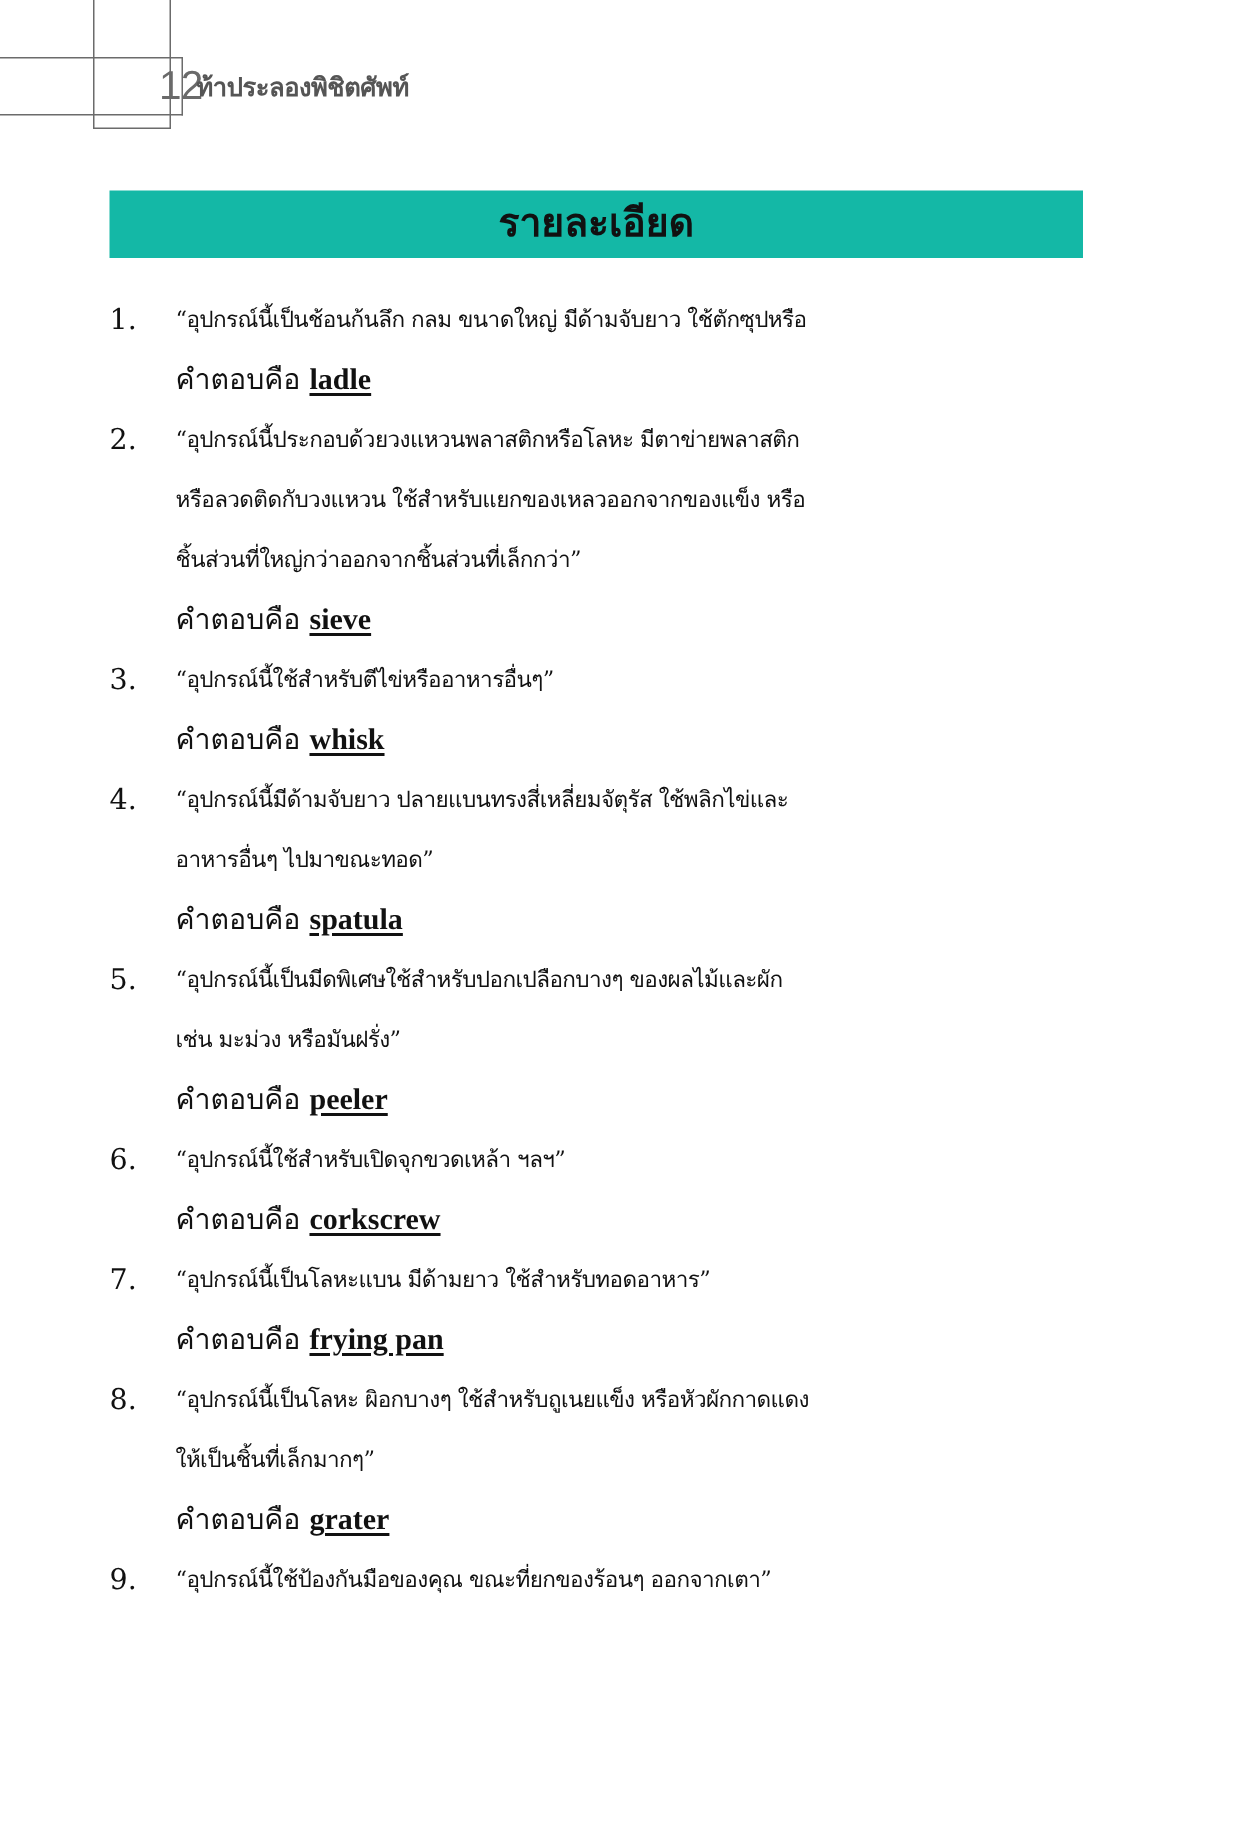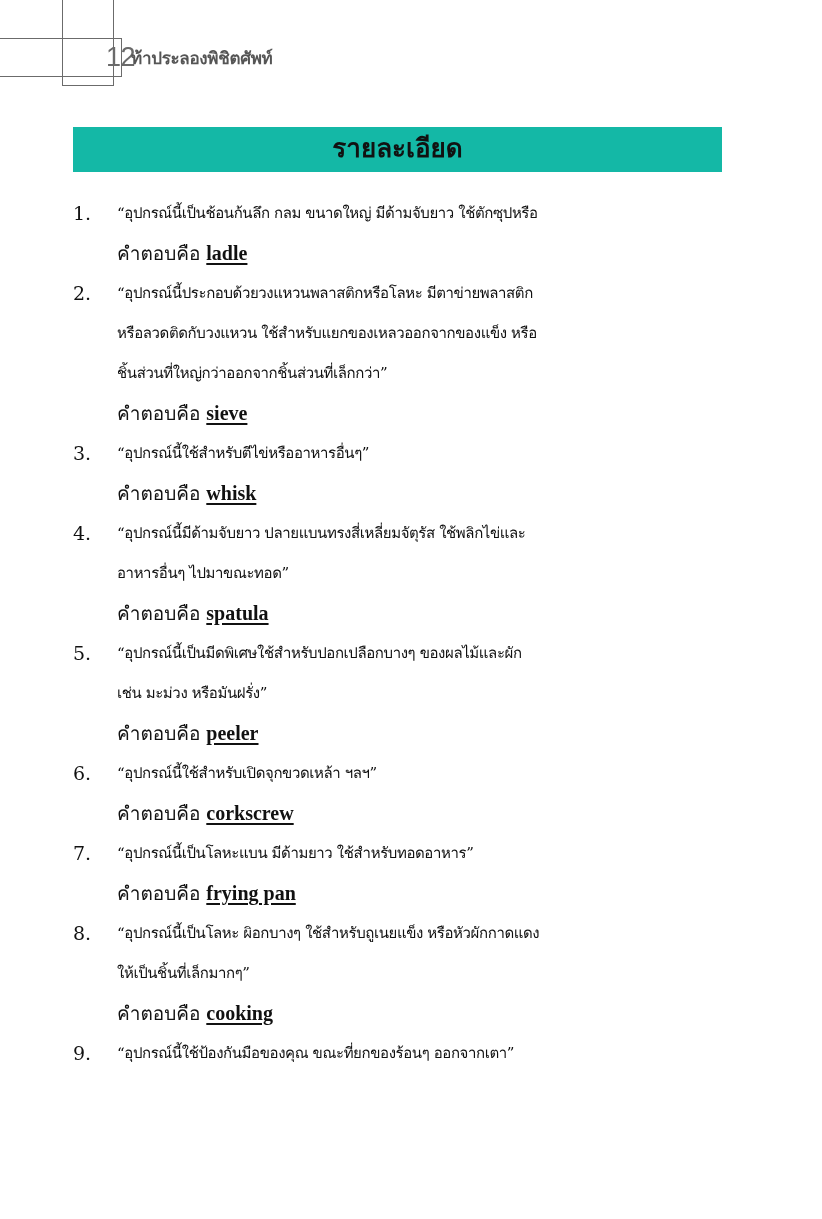"cooking" span.word { text: cooking -> grater }
